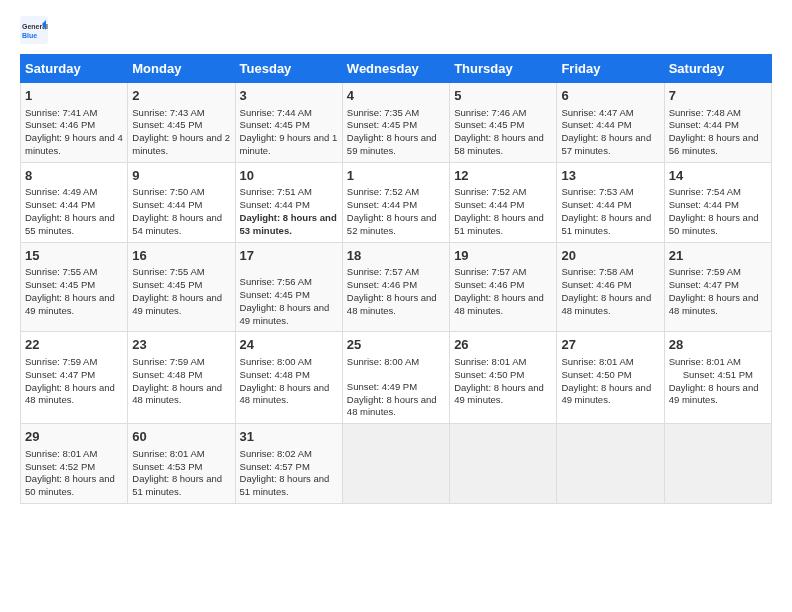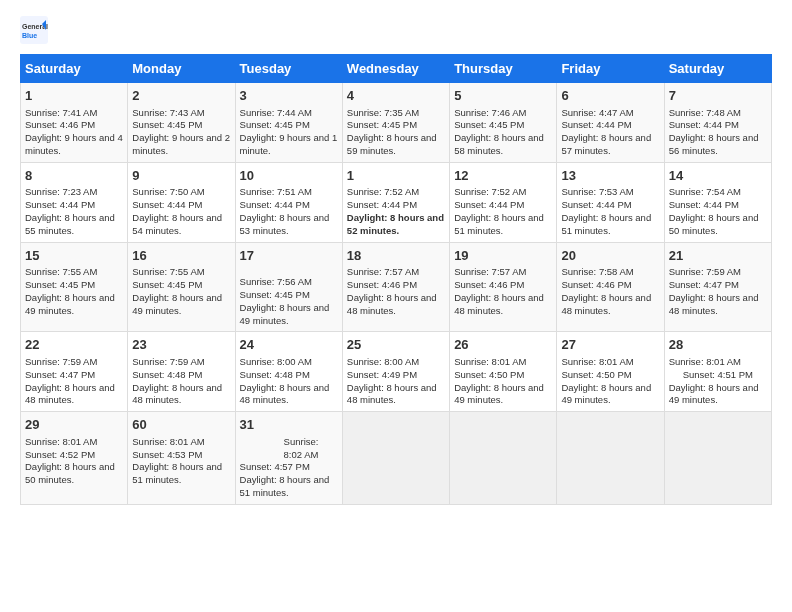"Sunrise: 7:23 AM" span { text: 7:23 -> 4:49 }
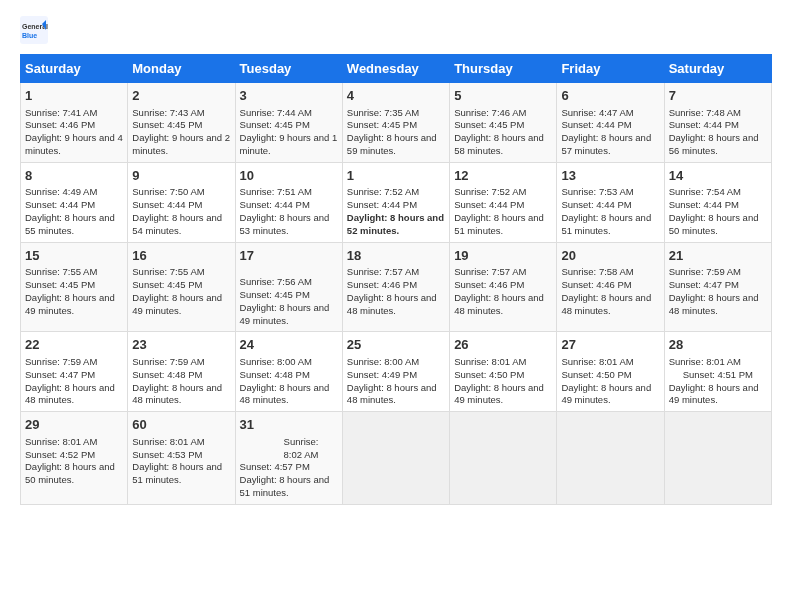"Daylight: 8 hours and 53" span { font-weight: none -> bold }
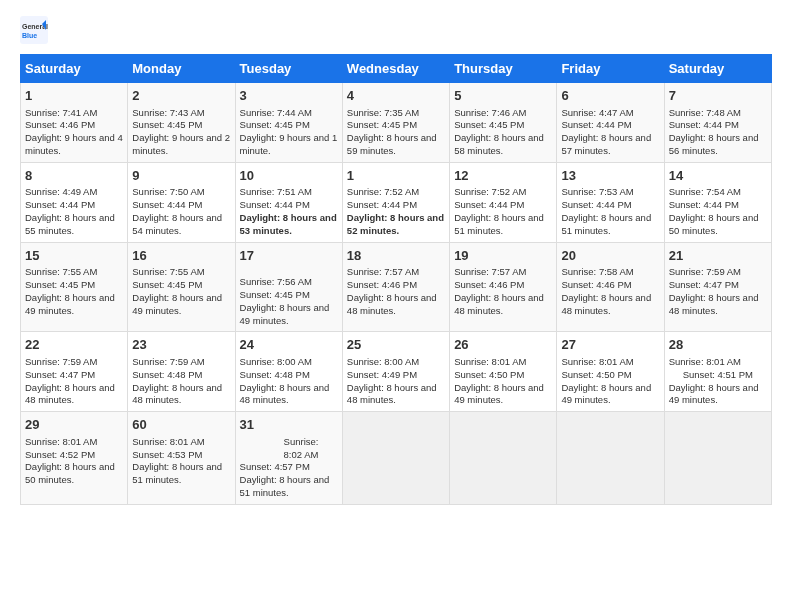"Daylight: 8 hours and 52" span { font-weight: bold -> none }
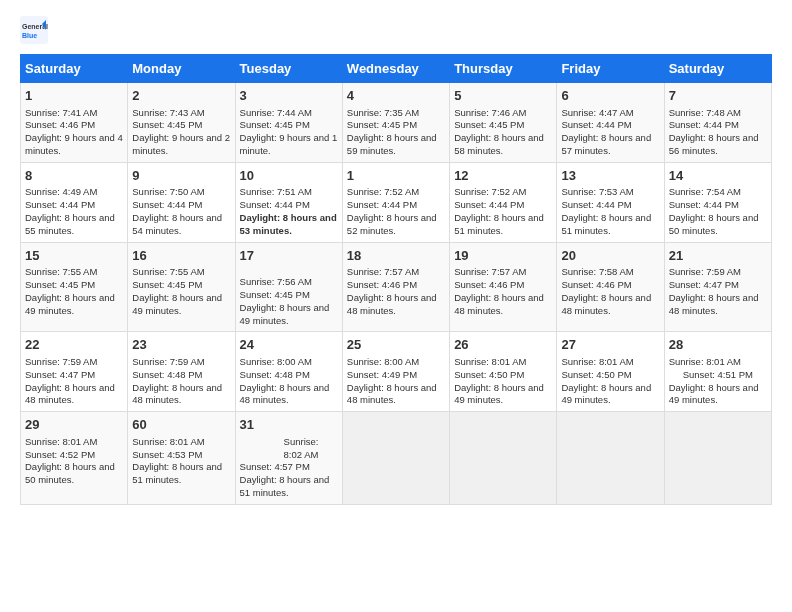"Sunset: 4:49 PM" span { margin-top: none -> 12px }
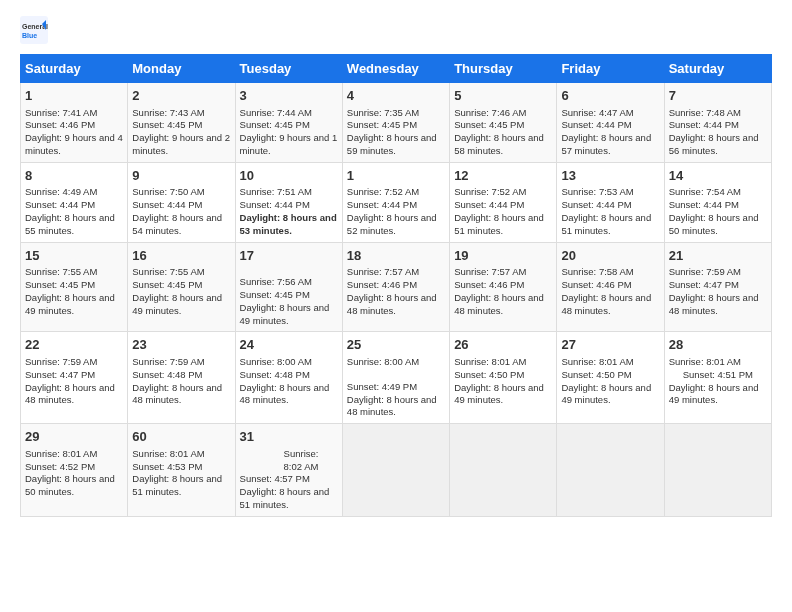"Sunrise: 8:02 AM" span { margin-left: 44px -> none }
